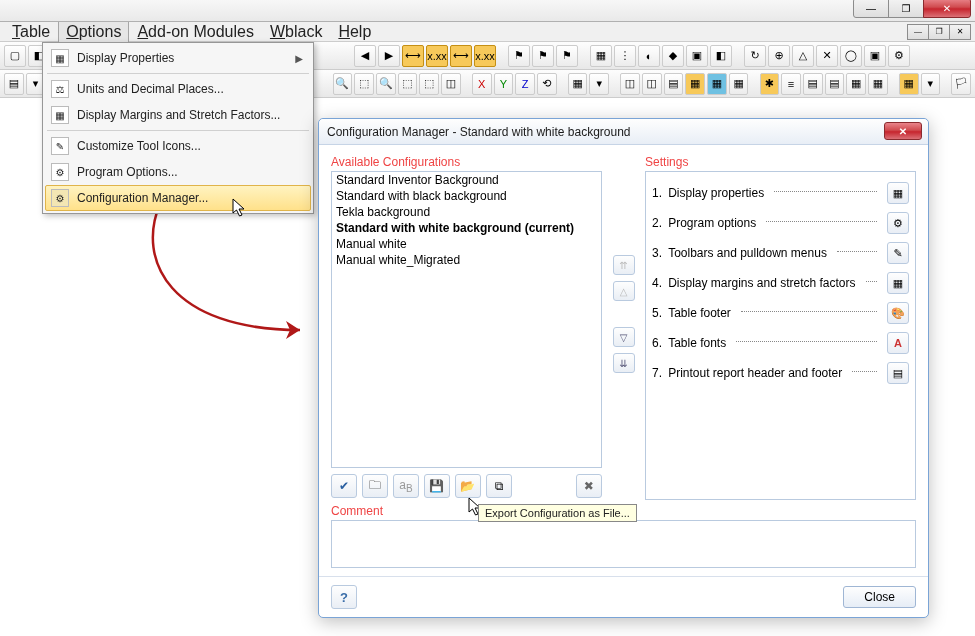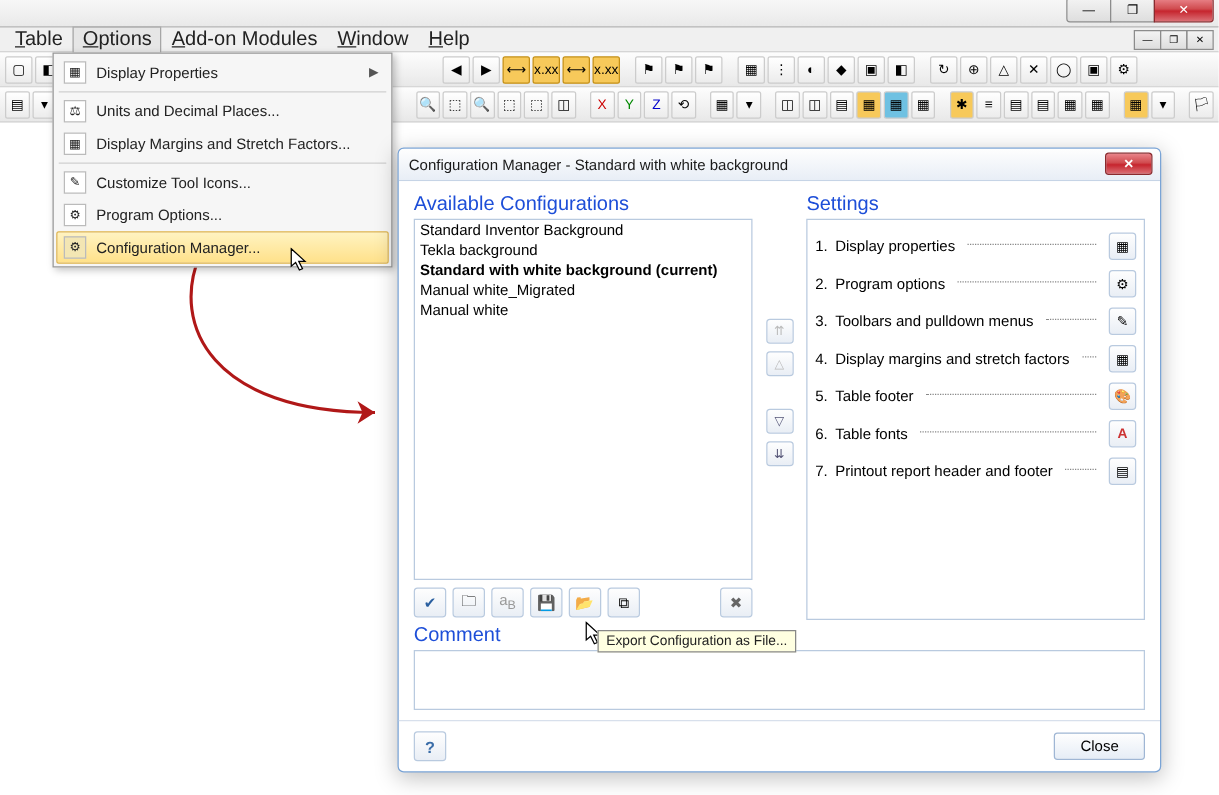"indow" span { text: indow -> black }
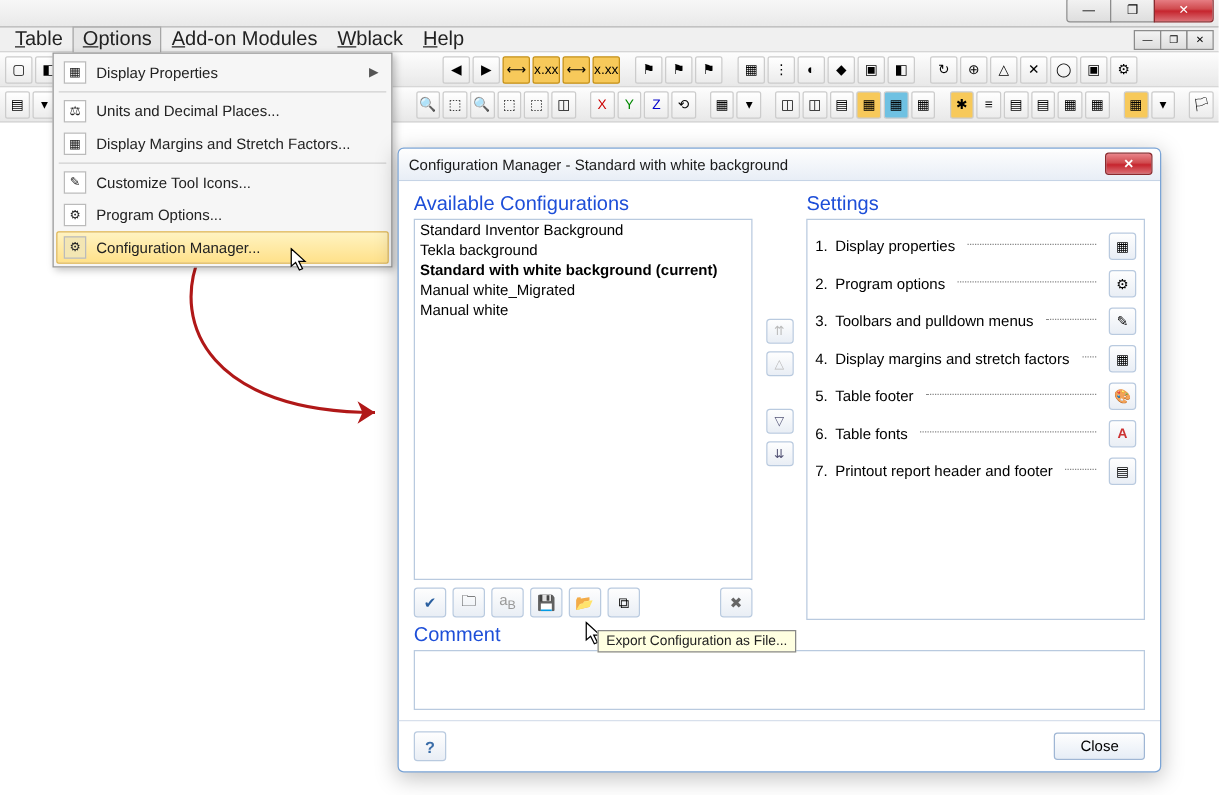"Available Configurations" .group-label { color: #1d4ed8 -> #ef4444; font-size: 16px -> 12px }
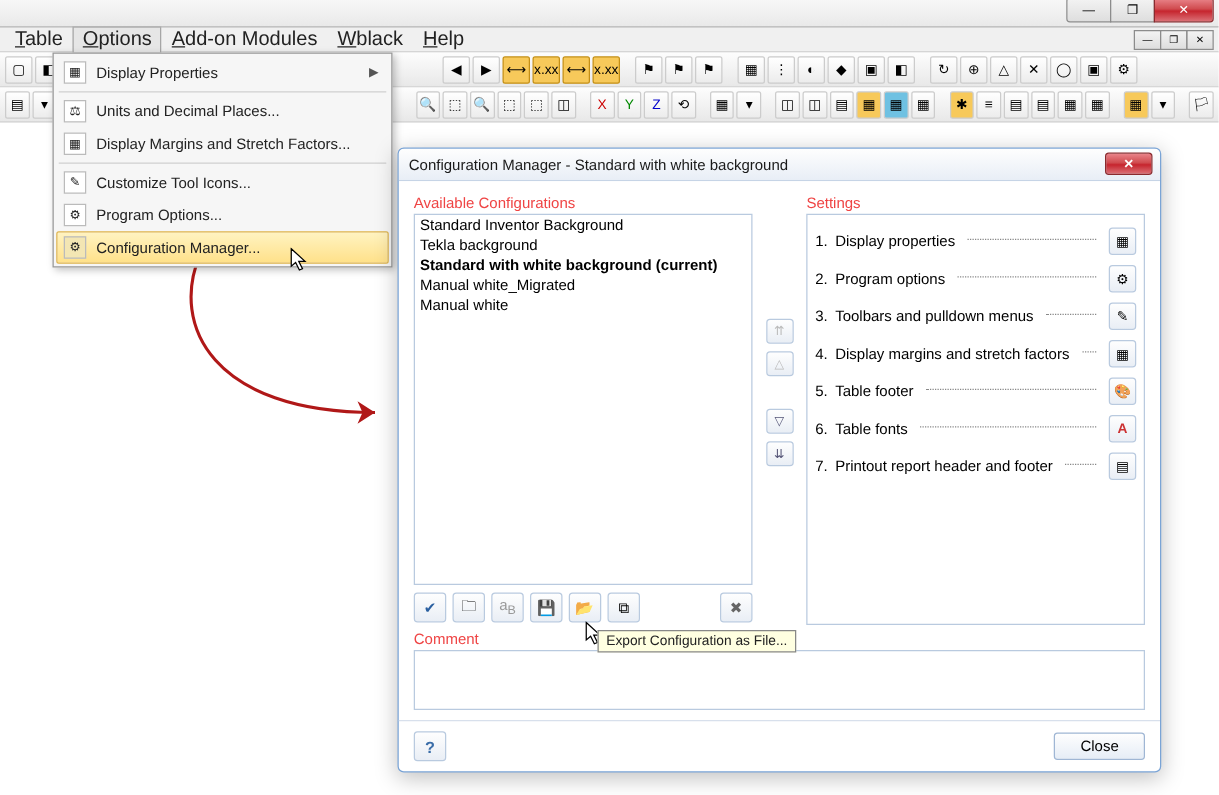"Standard with black background" div.list-row { html: none -> <div>Standard with black background</div> }
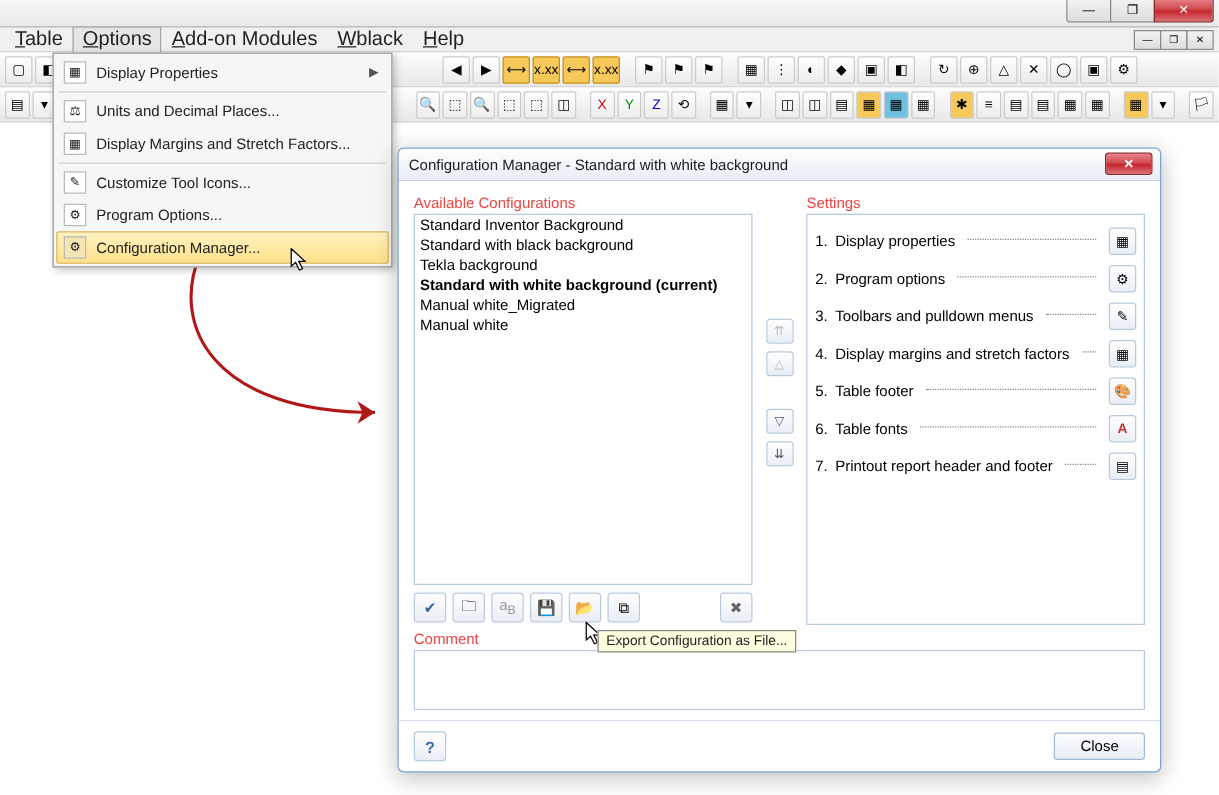"Manual white_Migrated" div.list-row { order: before "Manual white" -> after "Manual white" }
